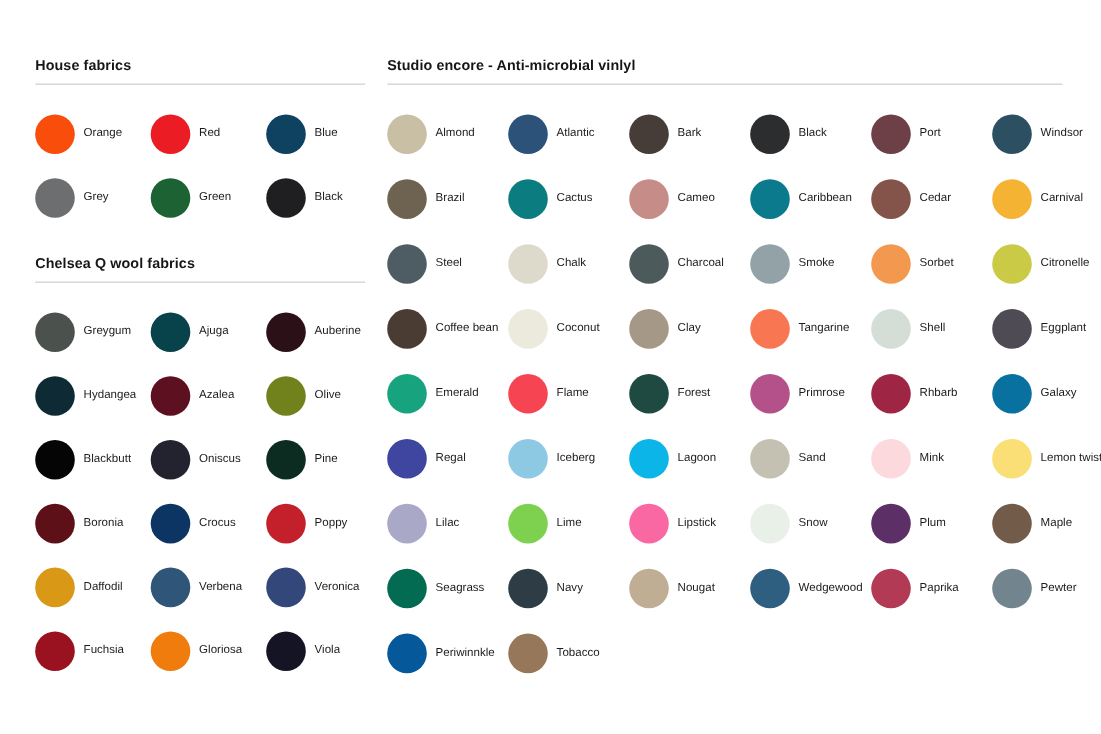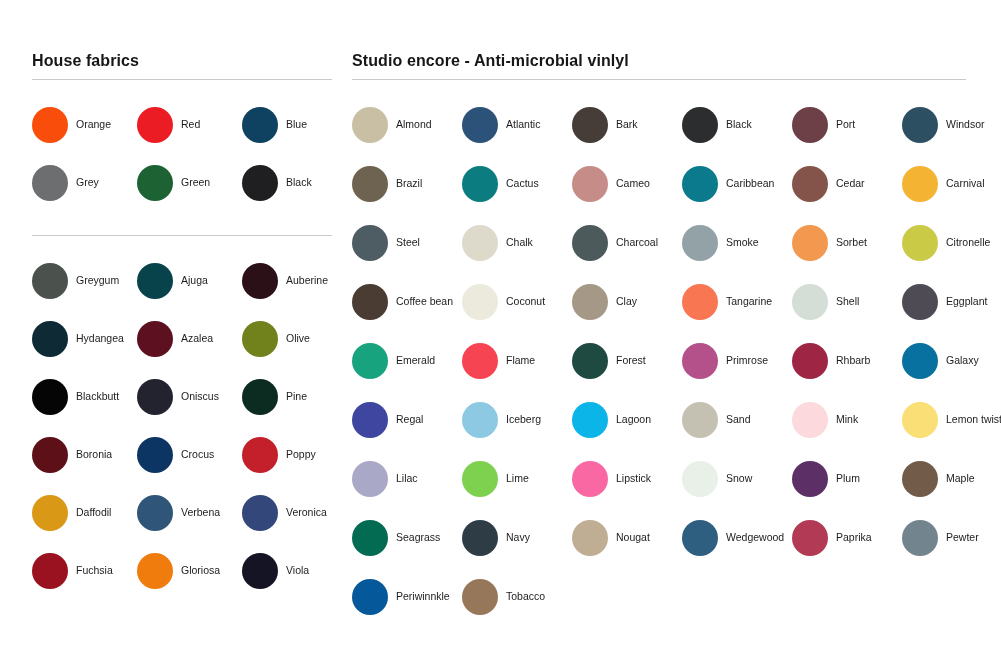"House fabrics" .section-title { font-size: 16px -> 13px }
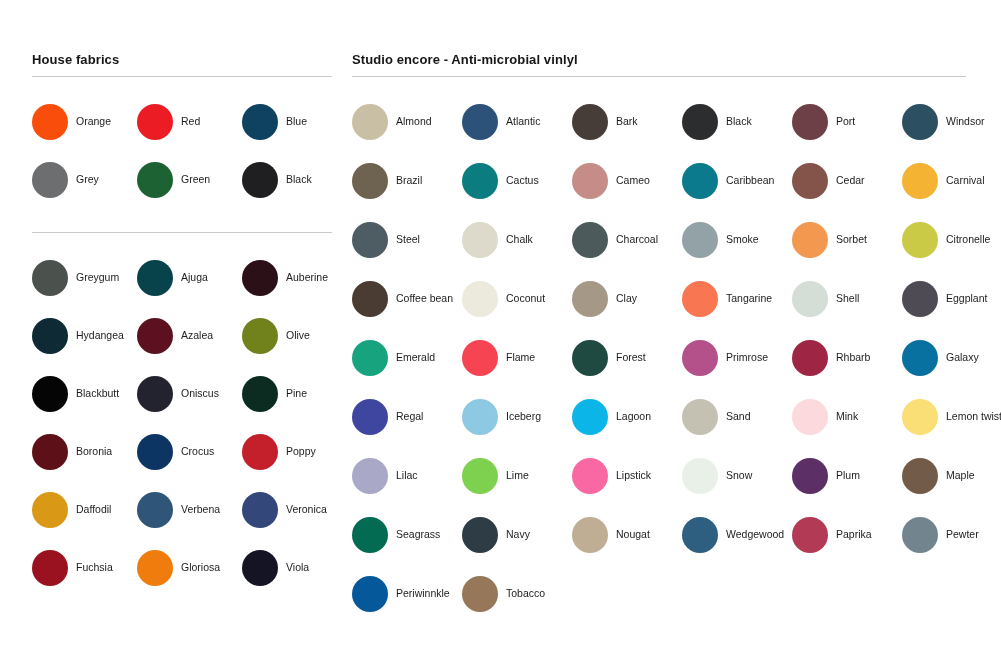"Chelsea Q wool fabrics" div.section-title { html: none -> <div>Chelsea Q wool fabrics</div> }
